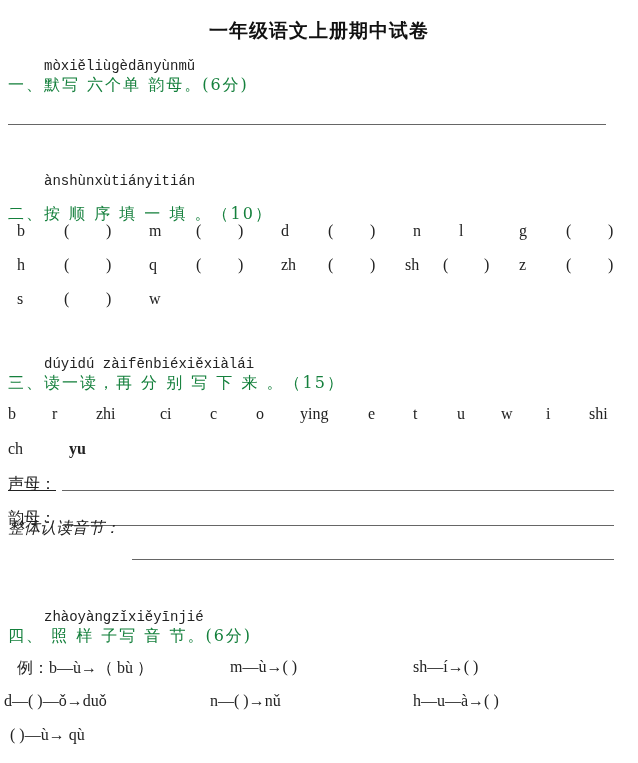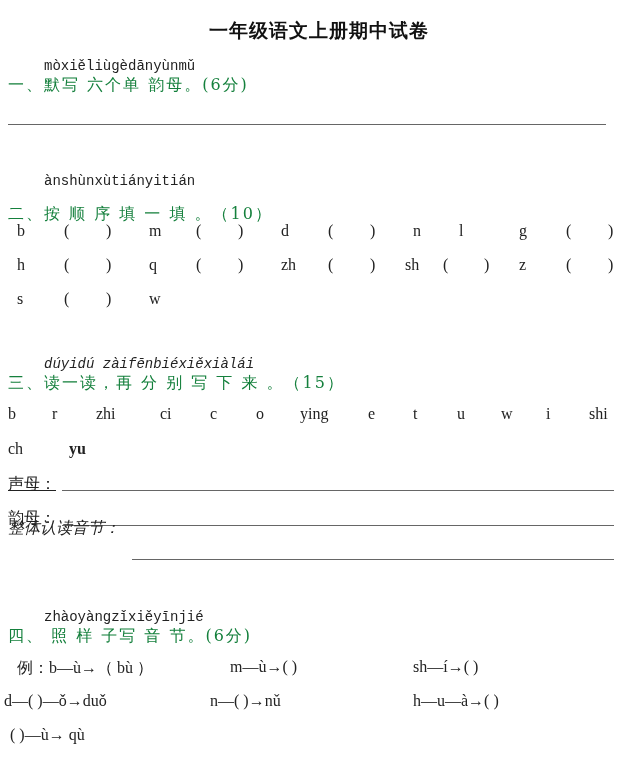"dúyidú zàifēnbiéxiěxiàlái" div.abs { font-style: italic -> none }
